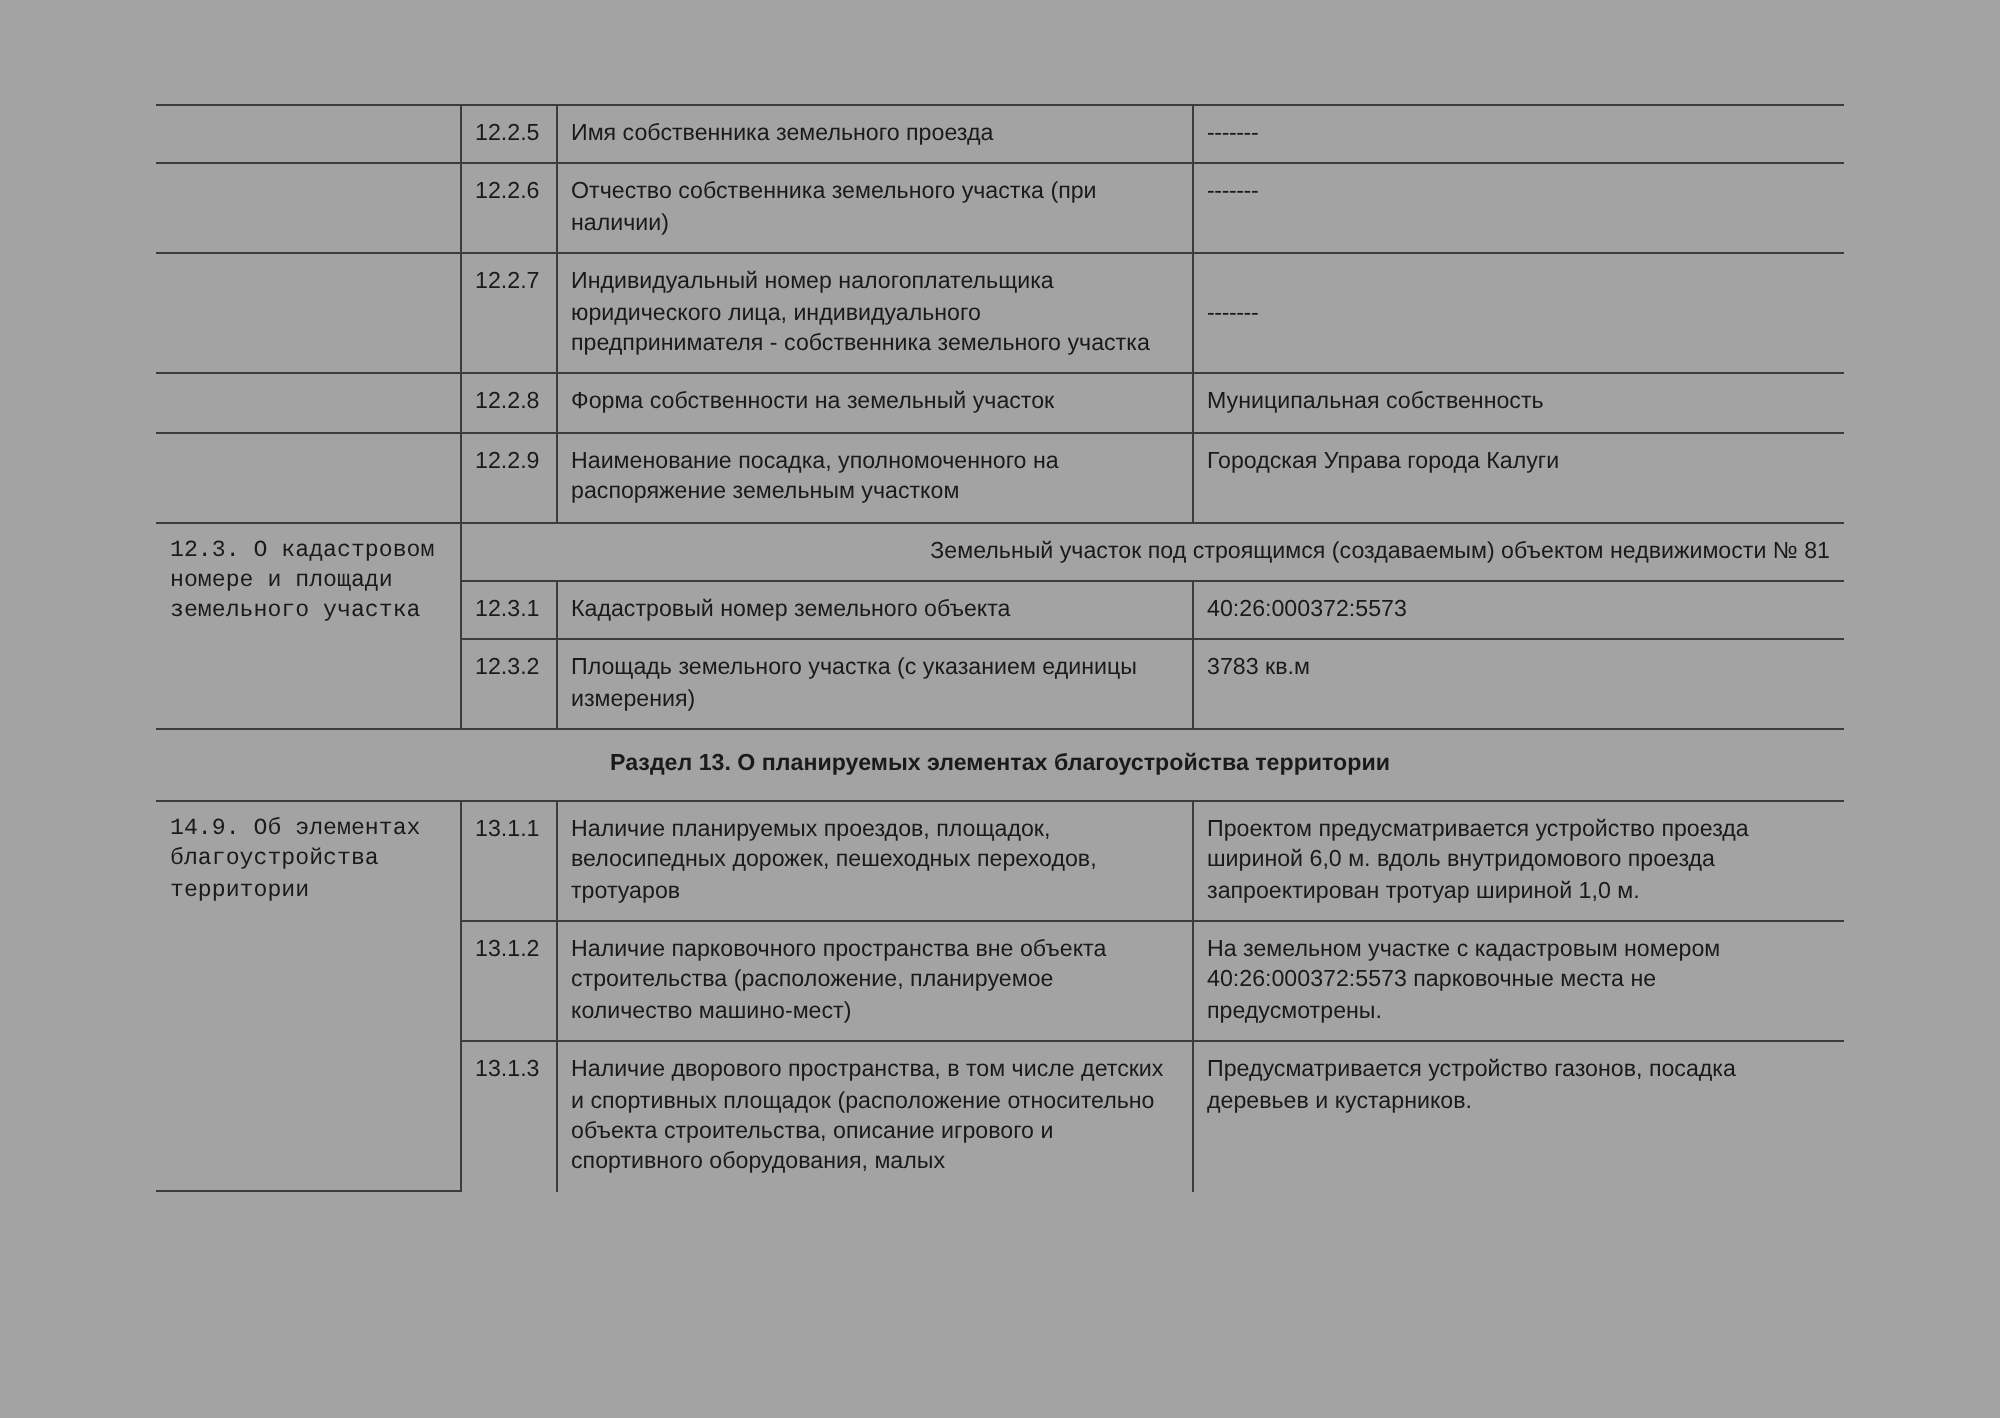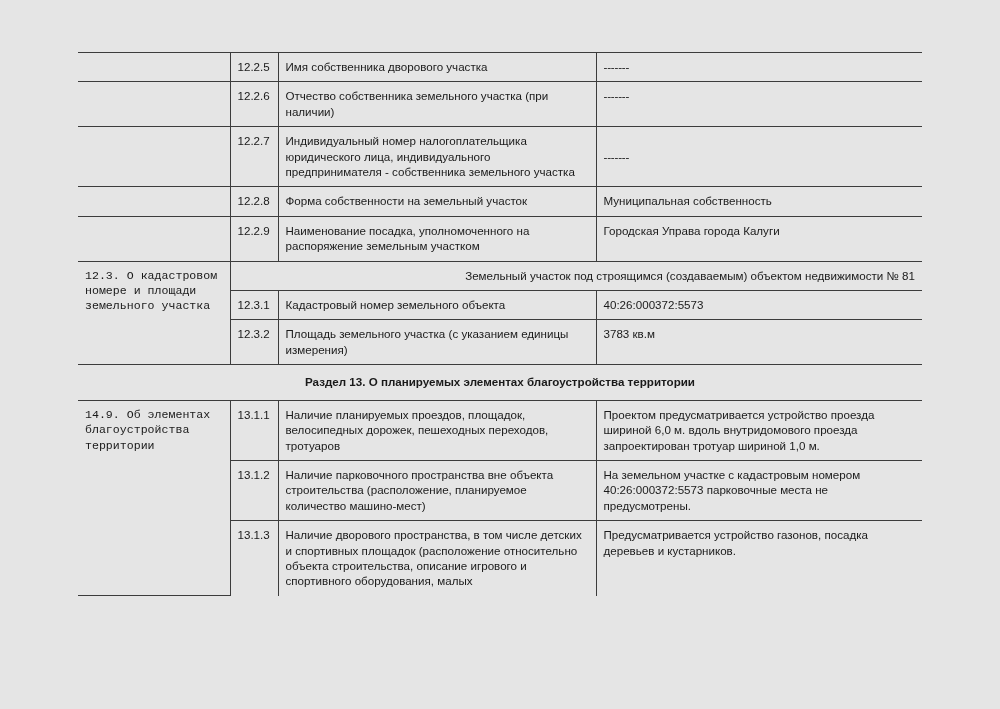"12.2.5" .page { background: #e5e5e5 -> #a3a3a3 }
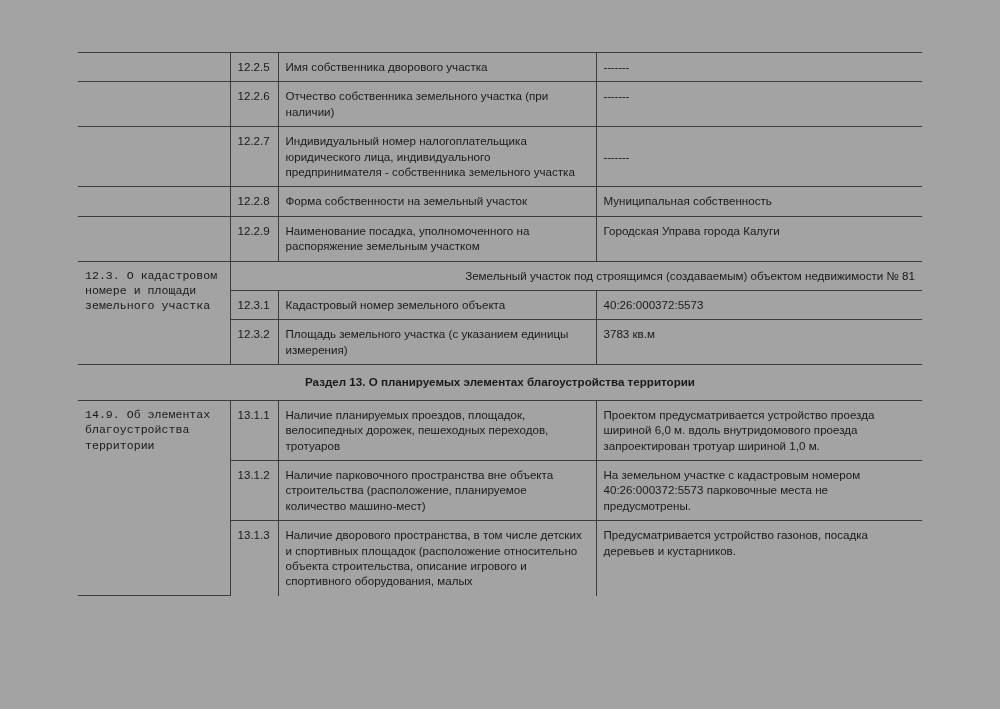"Имя собственника дворового участка" td { text: дворового участка -> земельного проезда }
